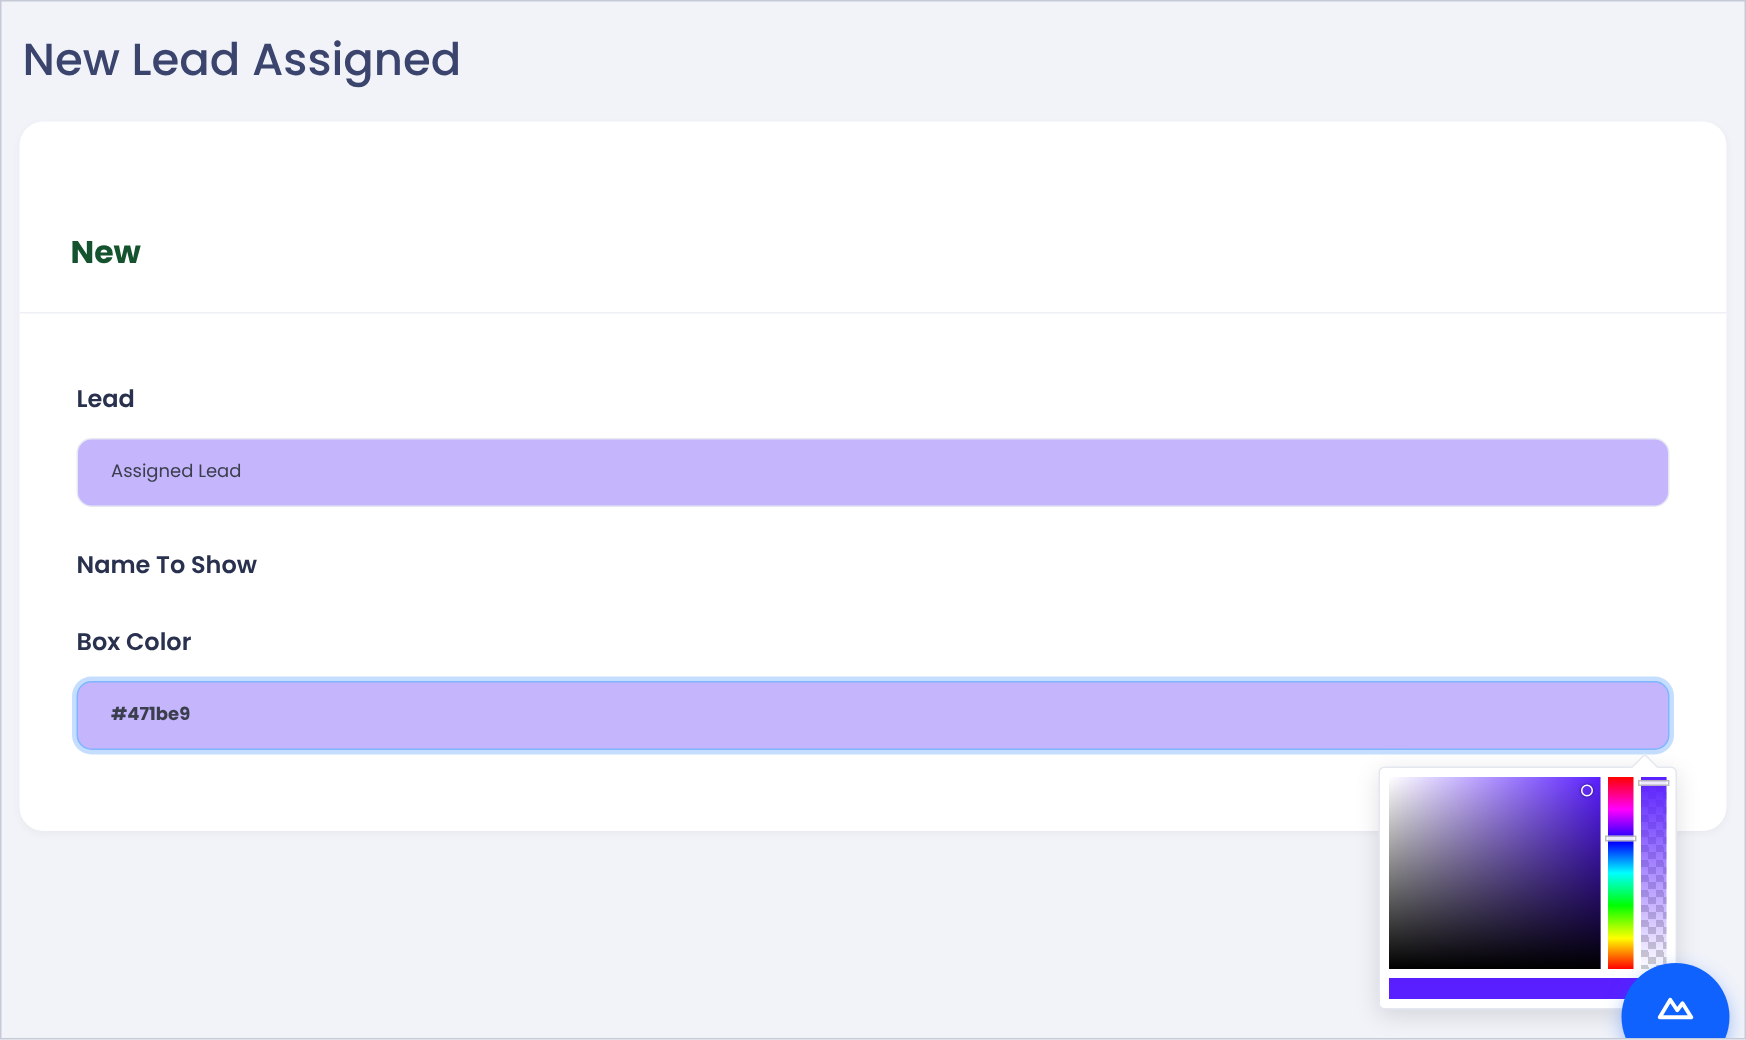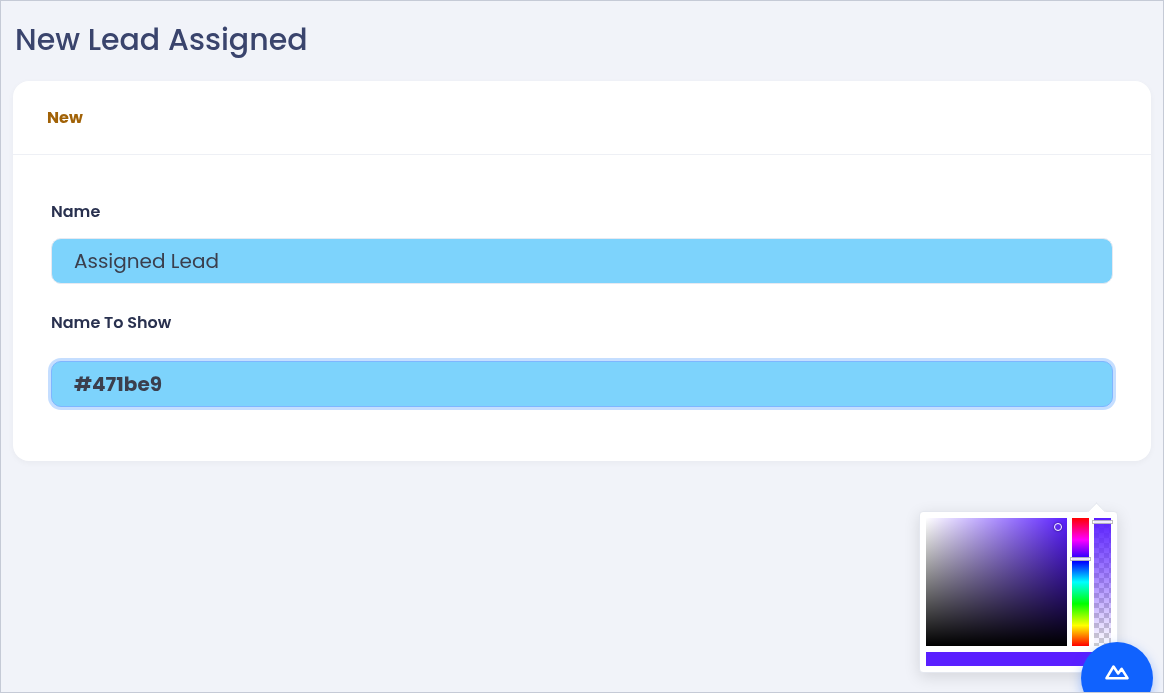"New" .card-header-title { color: #a16207 -> #14532d; font-size: 16px -> 21px; margin-top: none -> 48px }
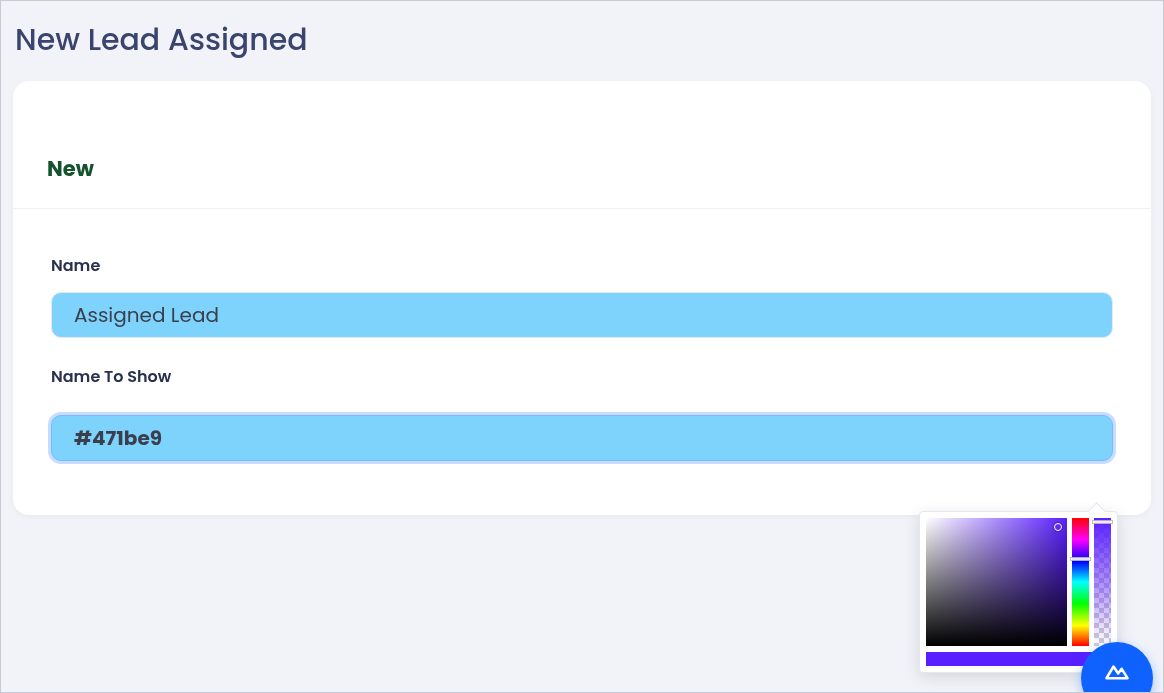"Name" label.field-label { text: Name -> Lead }
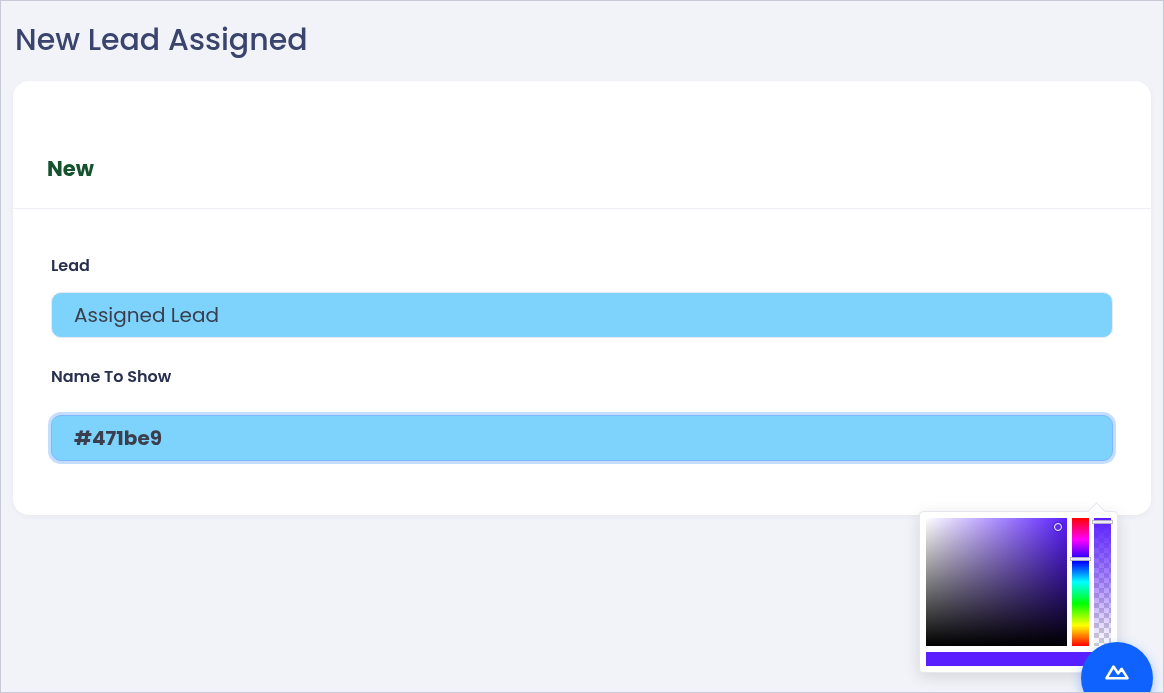"Assigned Lead" .field-input { background: #7dd3fc -> #c4b5fd; font-size: 20px -> 12px }
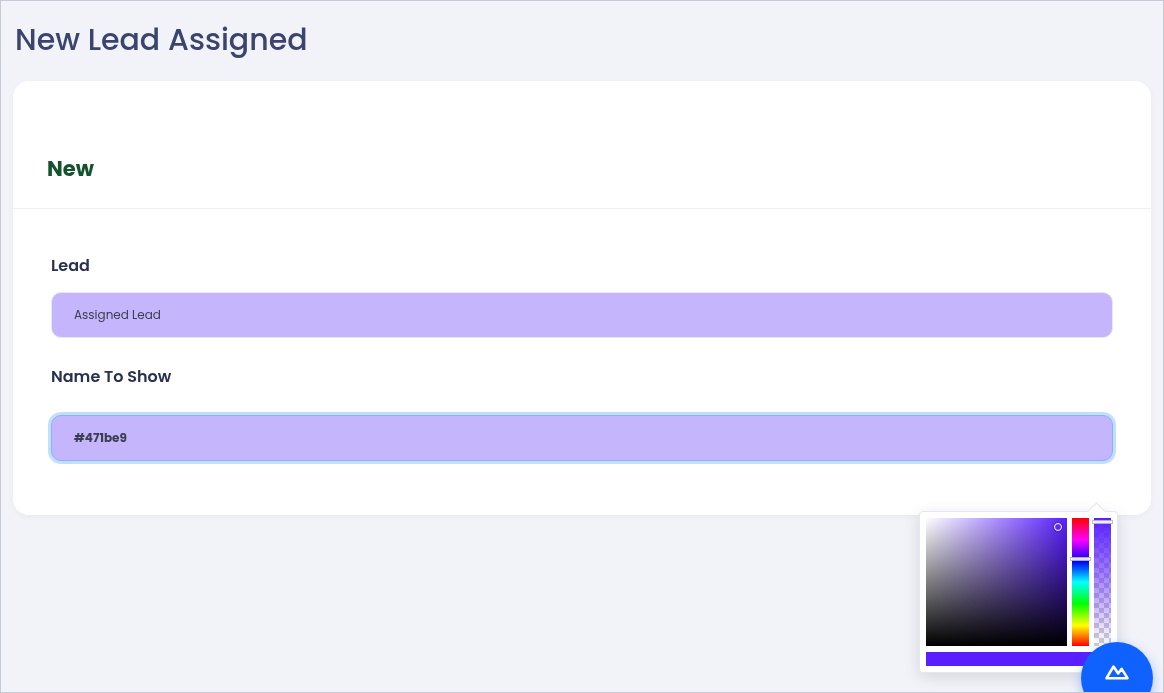"Box Color" label.field-label { html: none -> <label>Box Color</label> }
